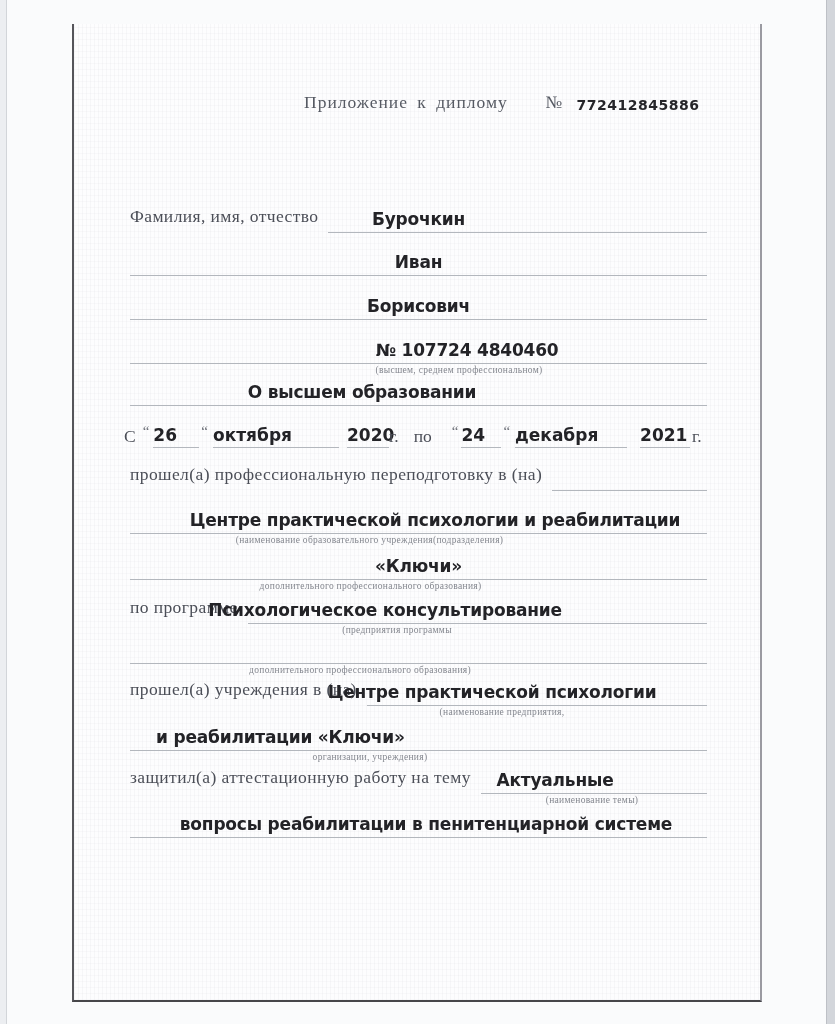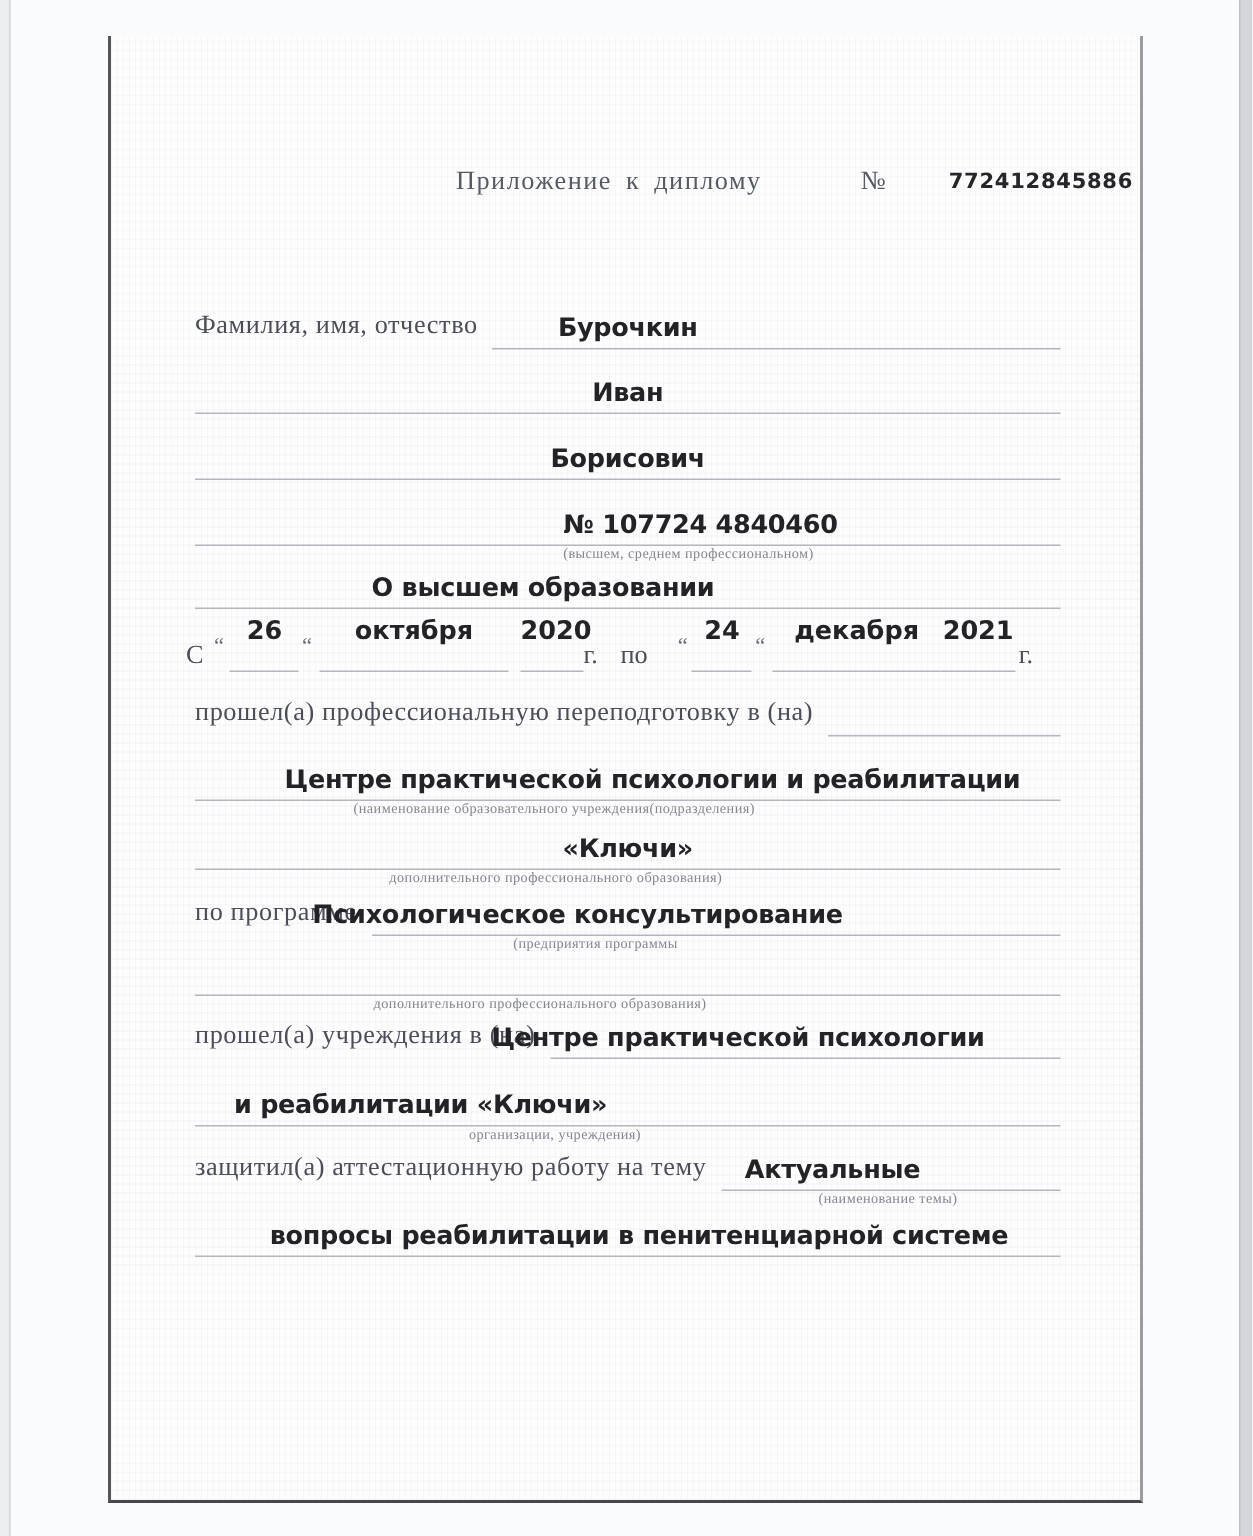"Приложение к диплому" .hdr { align-items: center -> flex-end; gap: 28px -> none; top: 86px -> 68px }
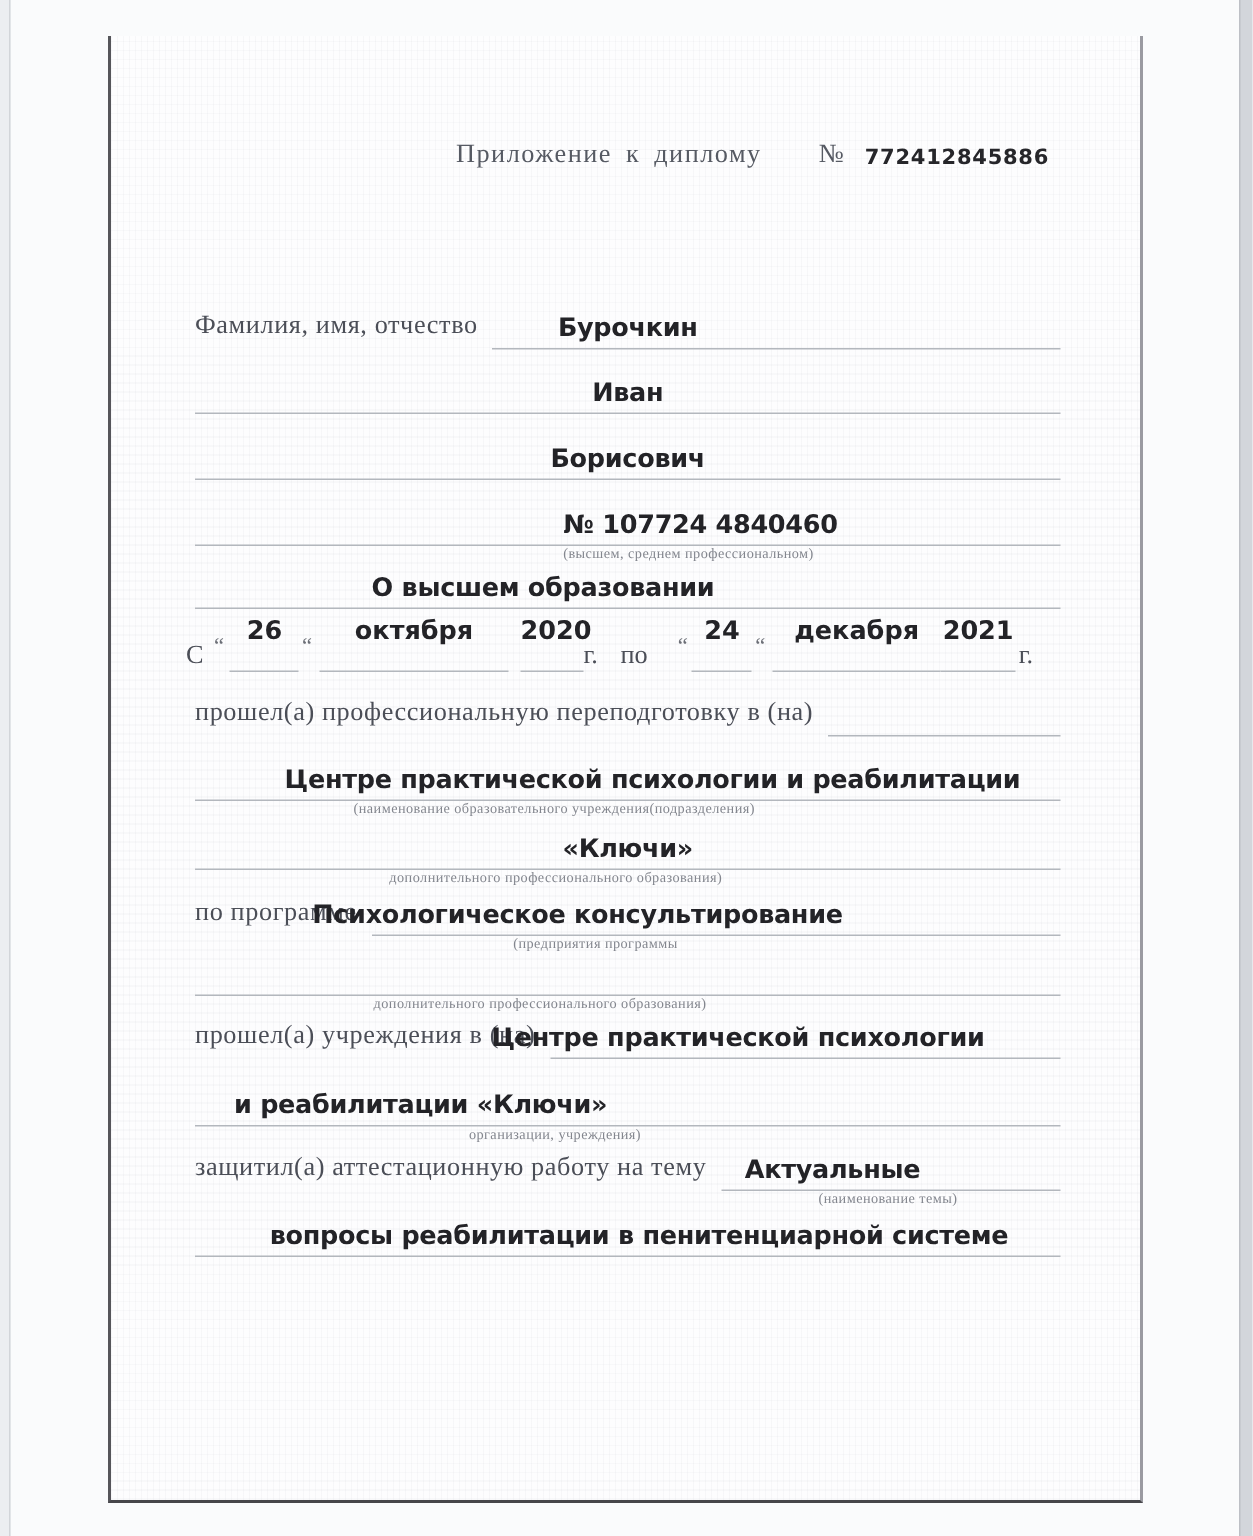"26" .dates .dslot { padding-bottom: 16px -> 2px; text-align: center -> left }
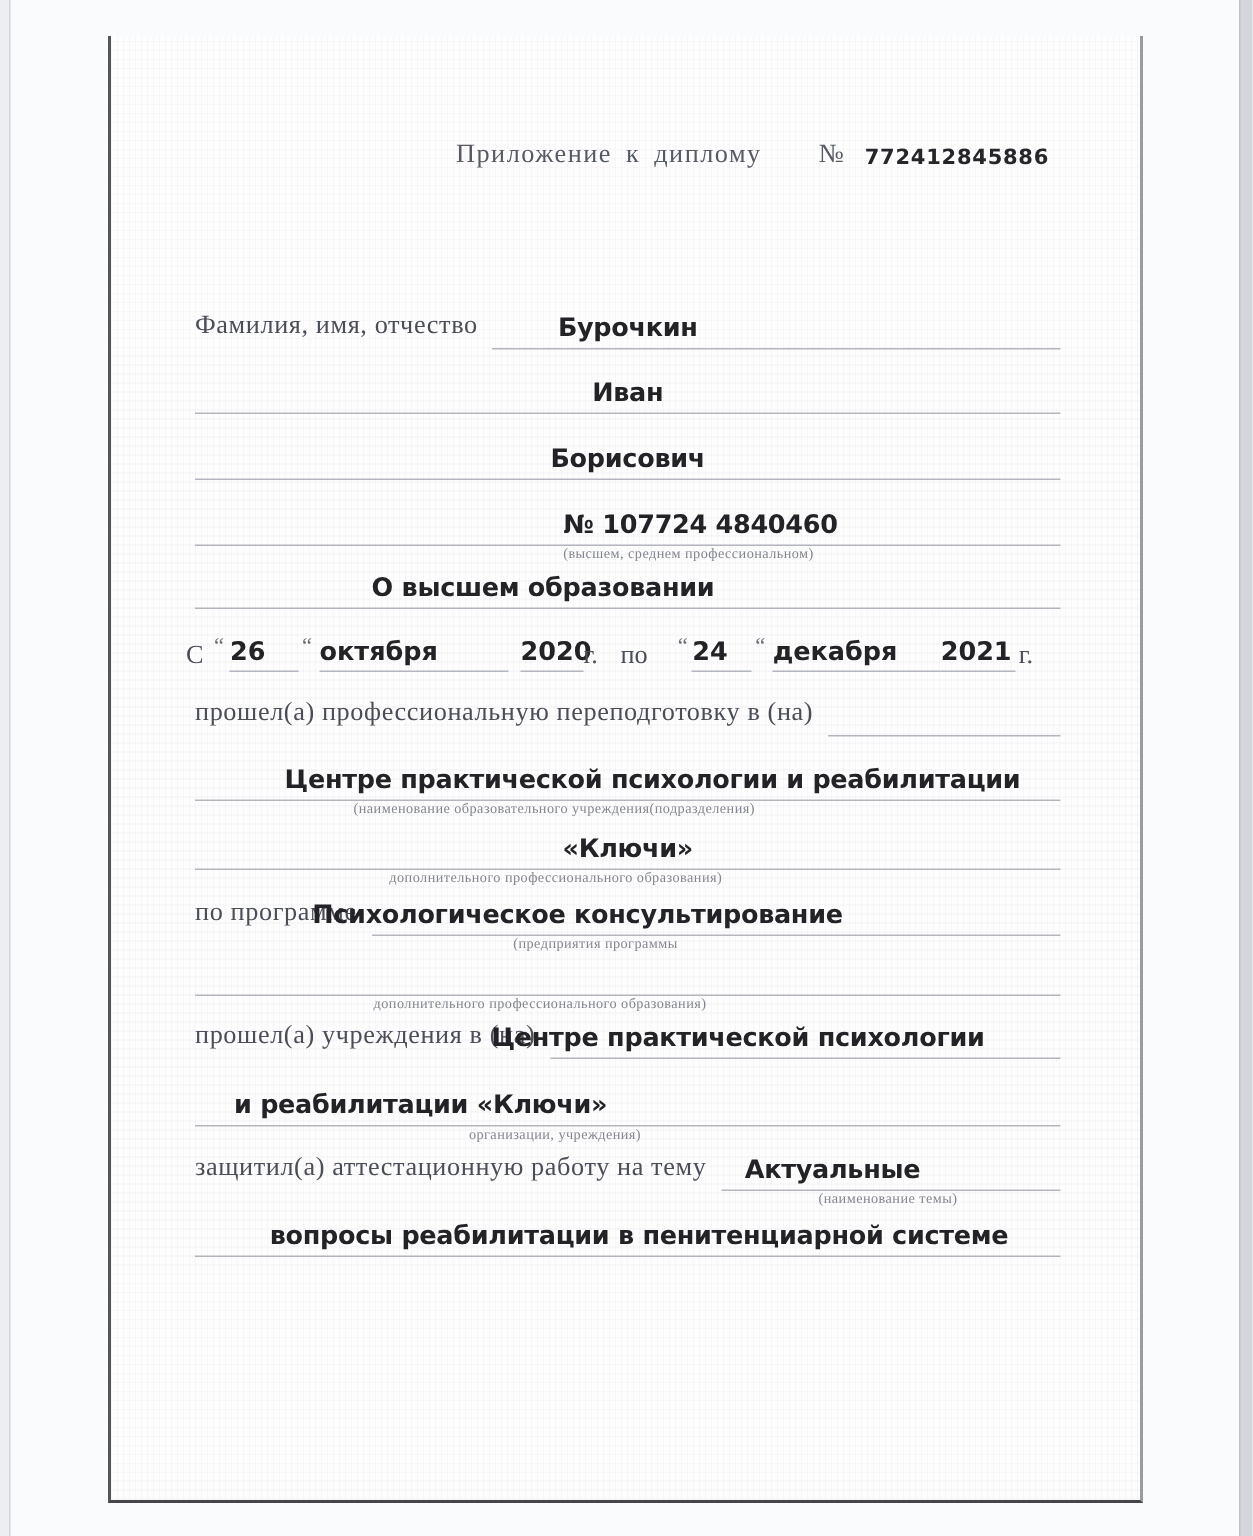"2021" span.dslot { margin-left: none -> 13px }
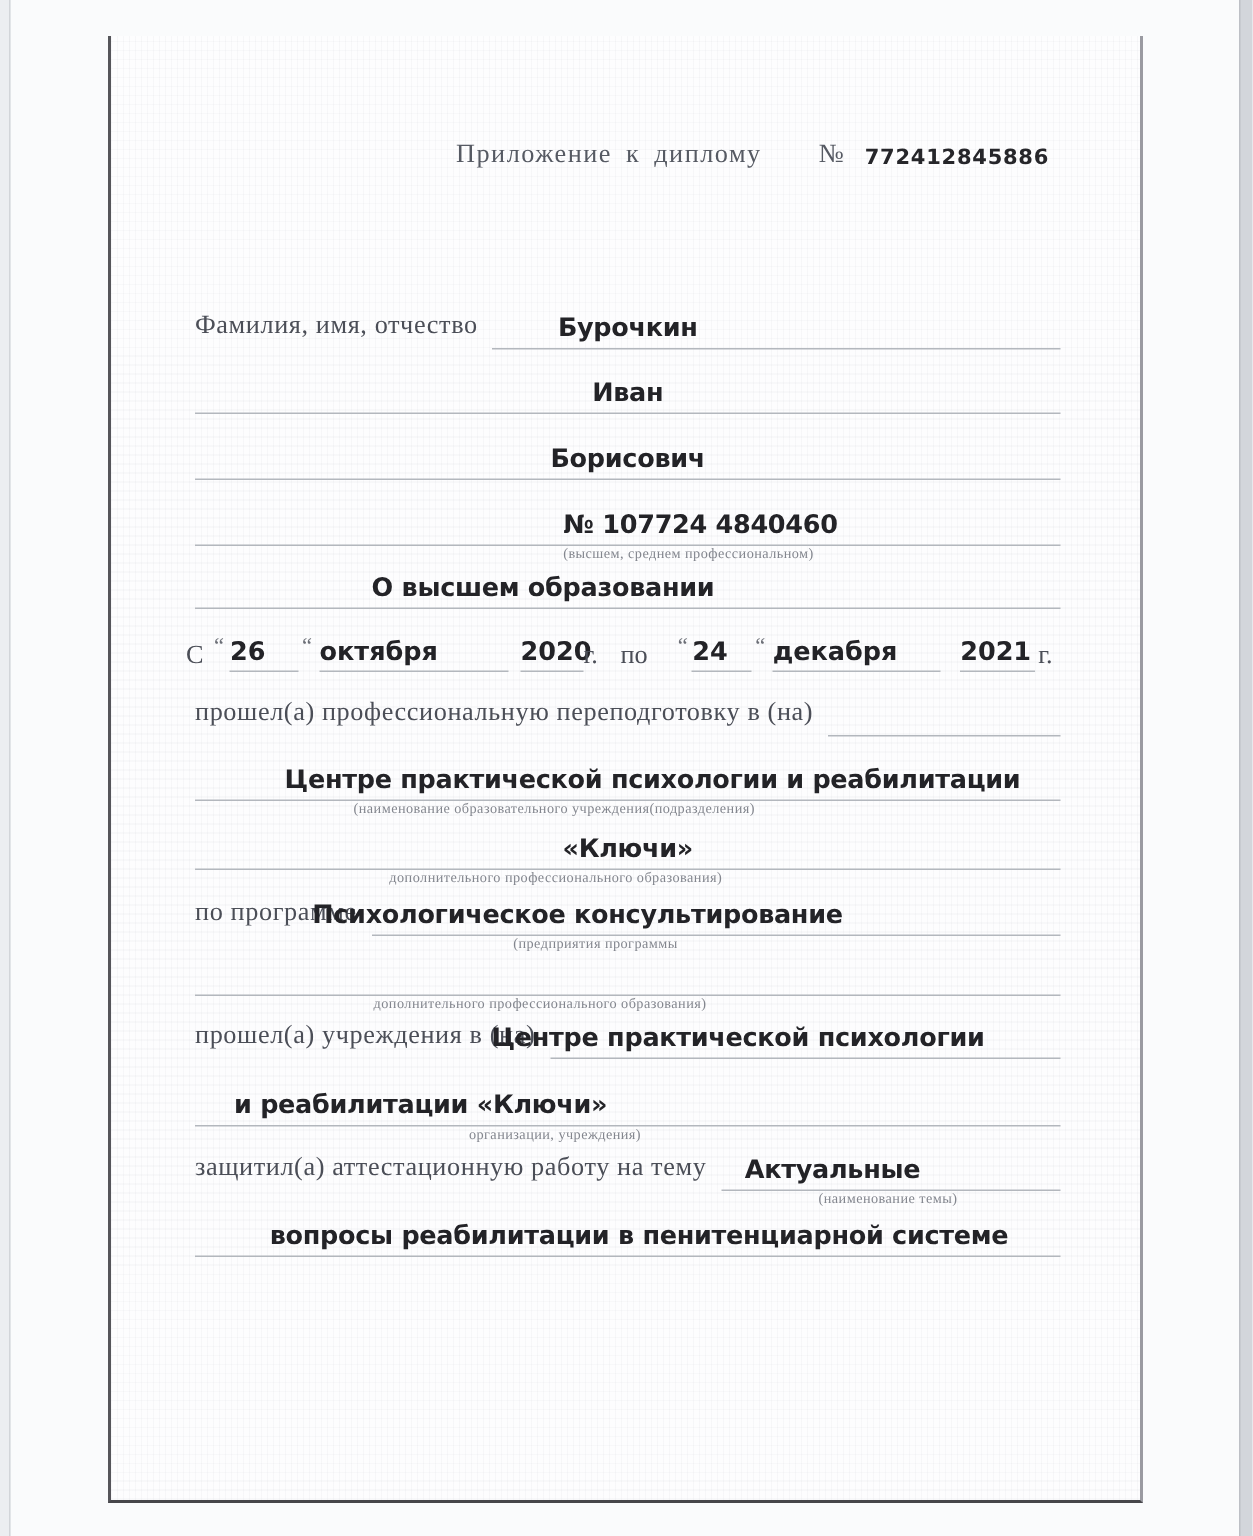"(наименование предприятия," span.sub { html: none -> <span>(наименование предприятия,</span> }
